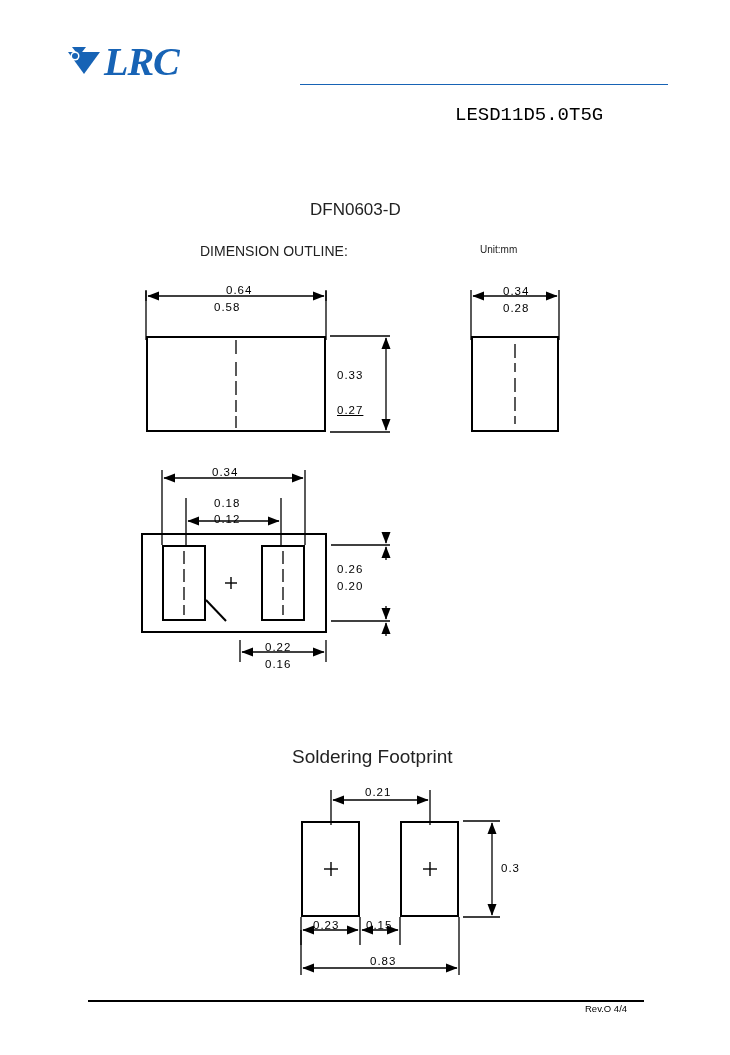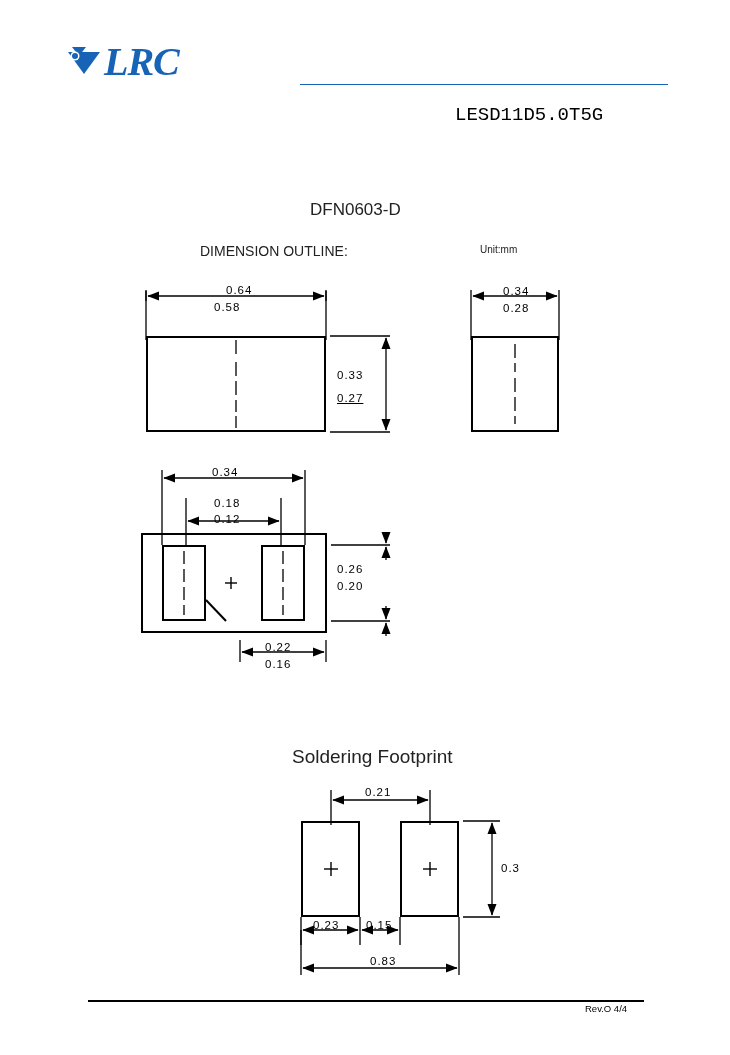"0.27" div.dimtext { top: 392px -> 404px }
